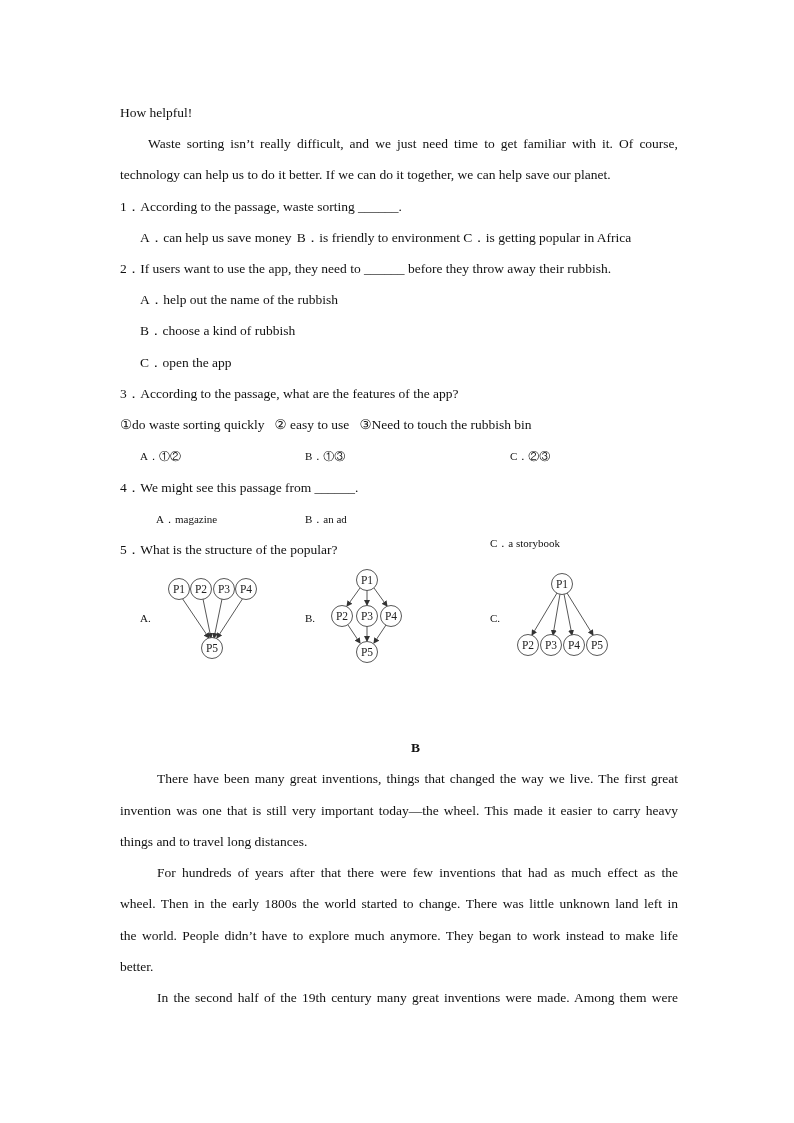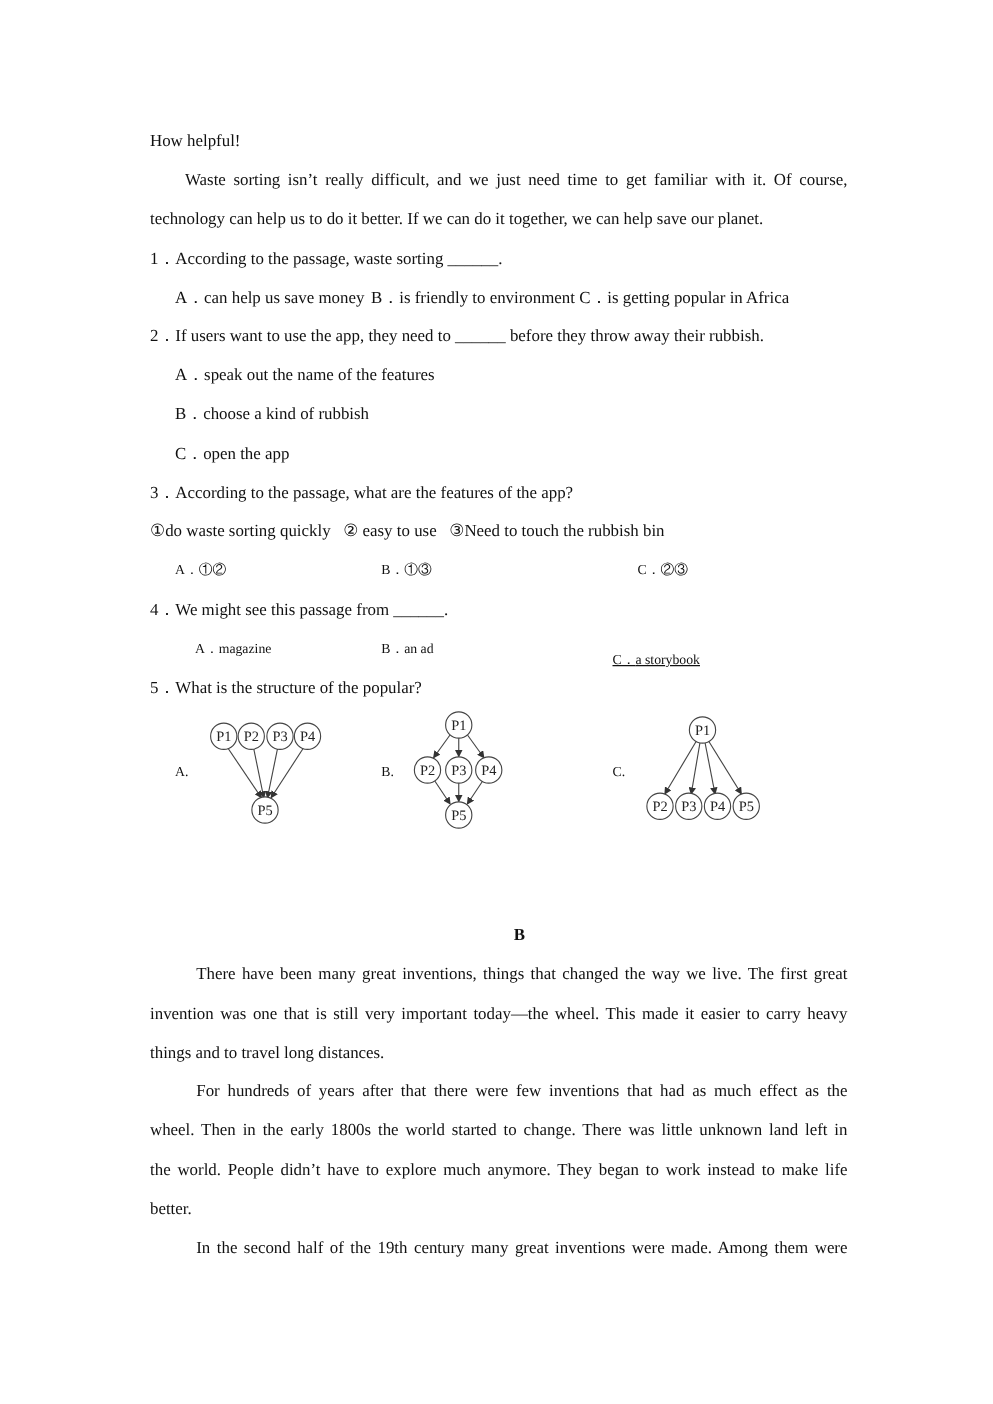"speak out the name of" span { text: speak out the name of the features -> help out the name of the rubbish }
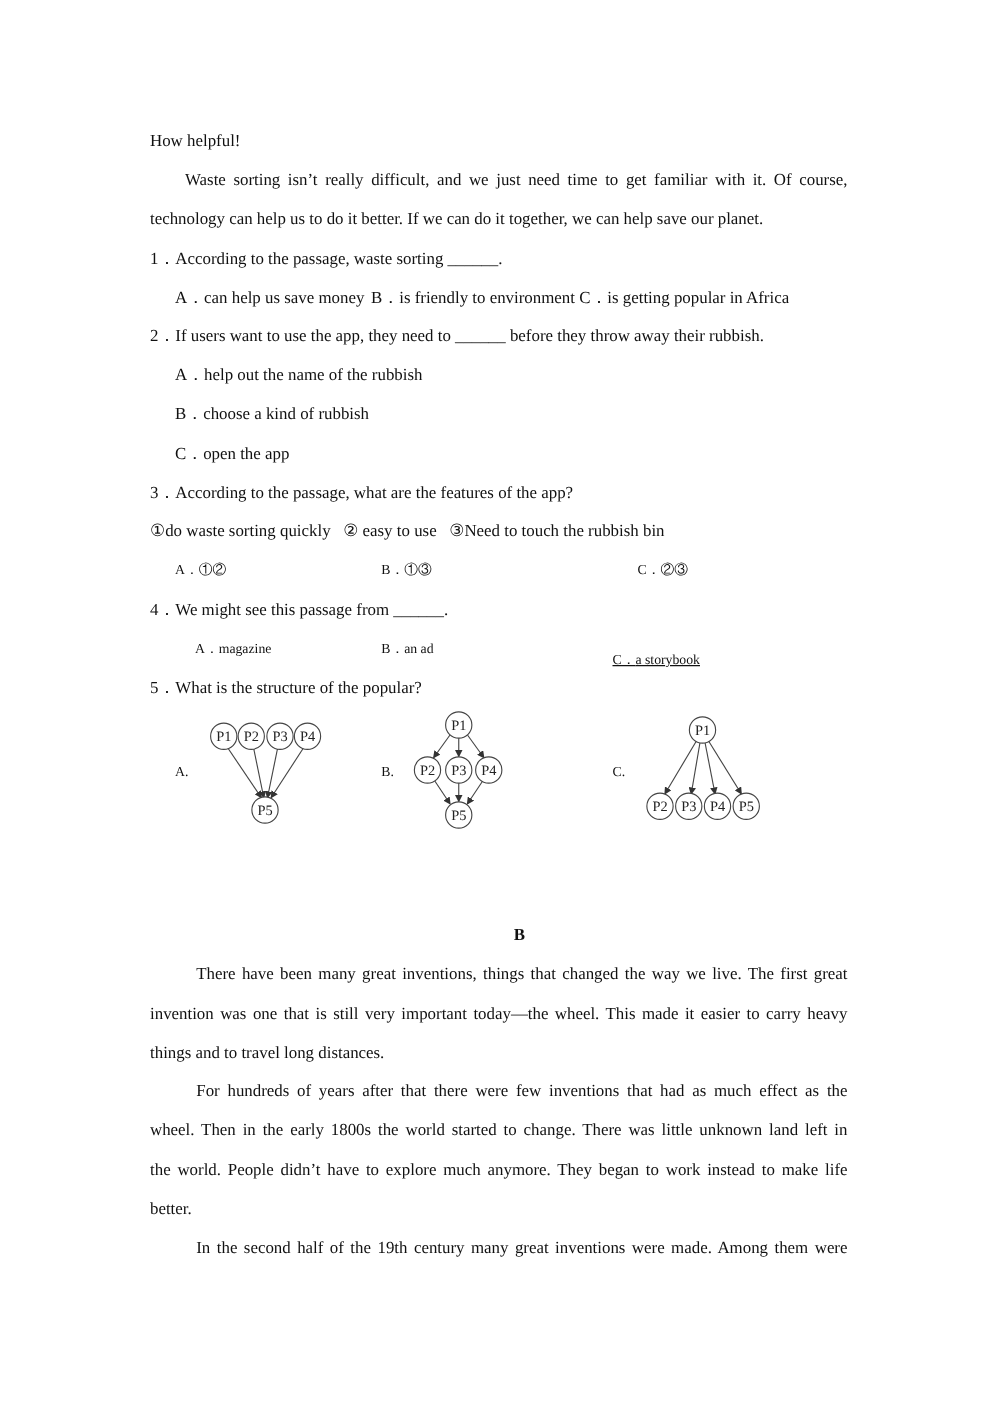"C．a storybook" div.col { text-decoration: underline -> none; top: 520px -> 535px }
